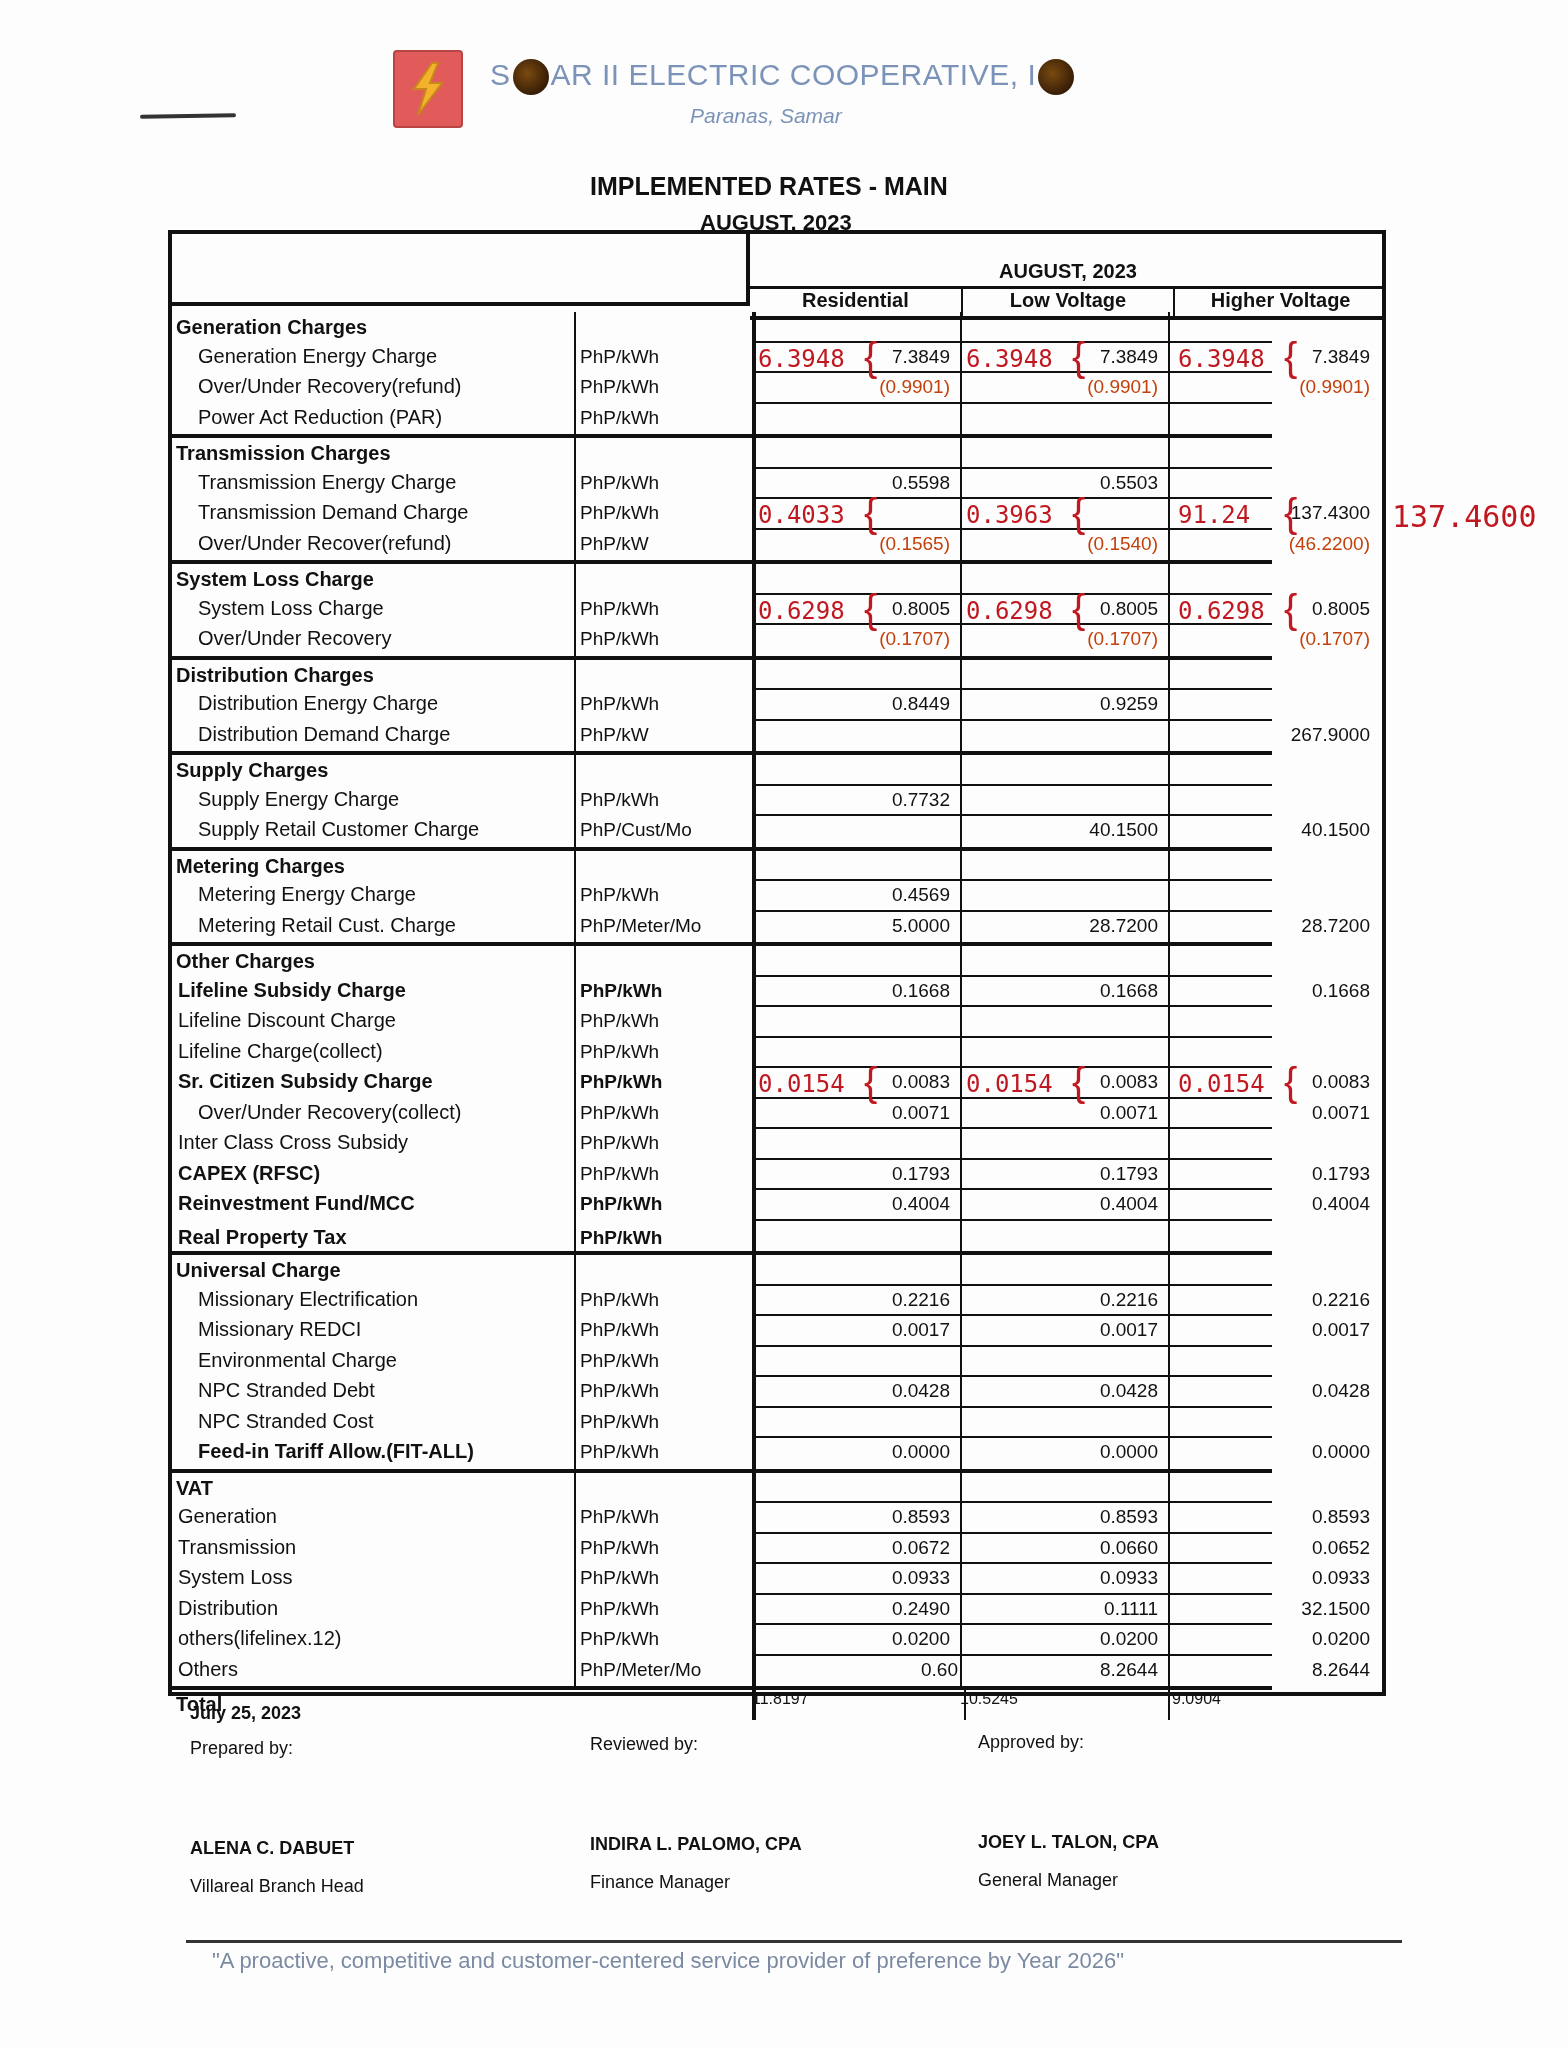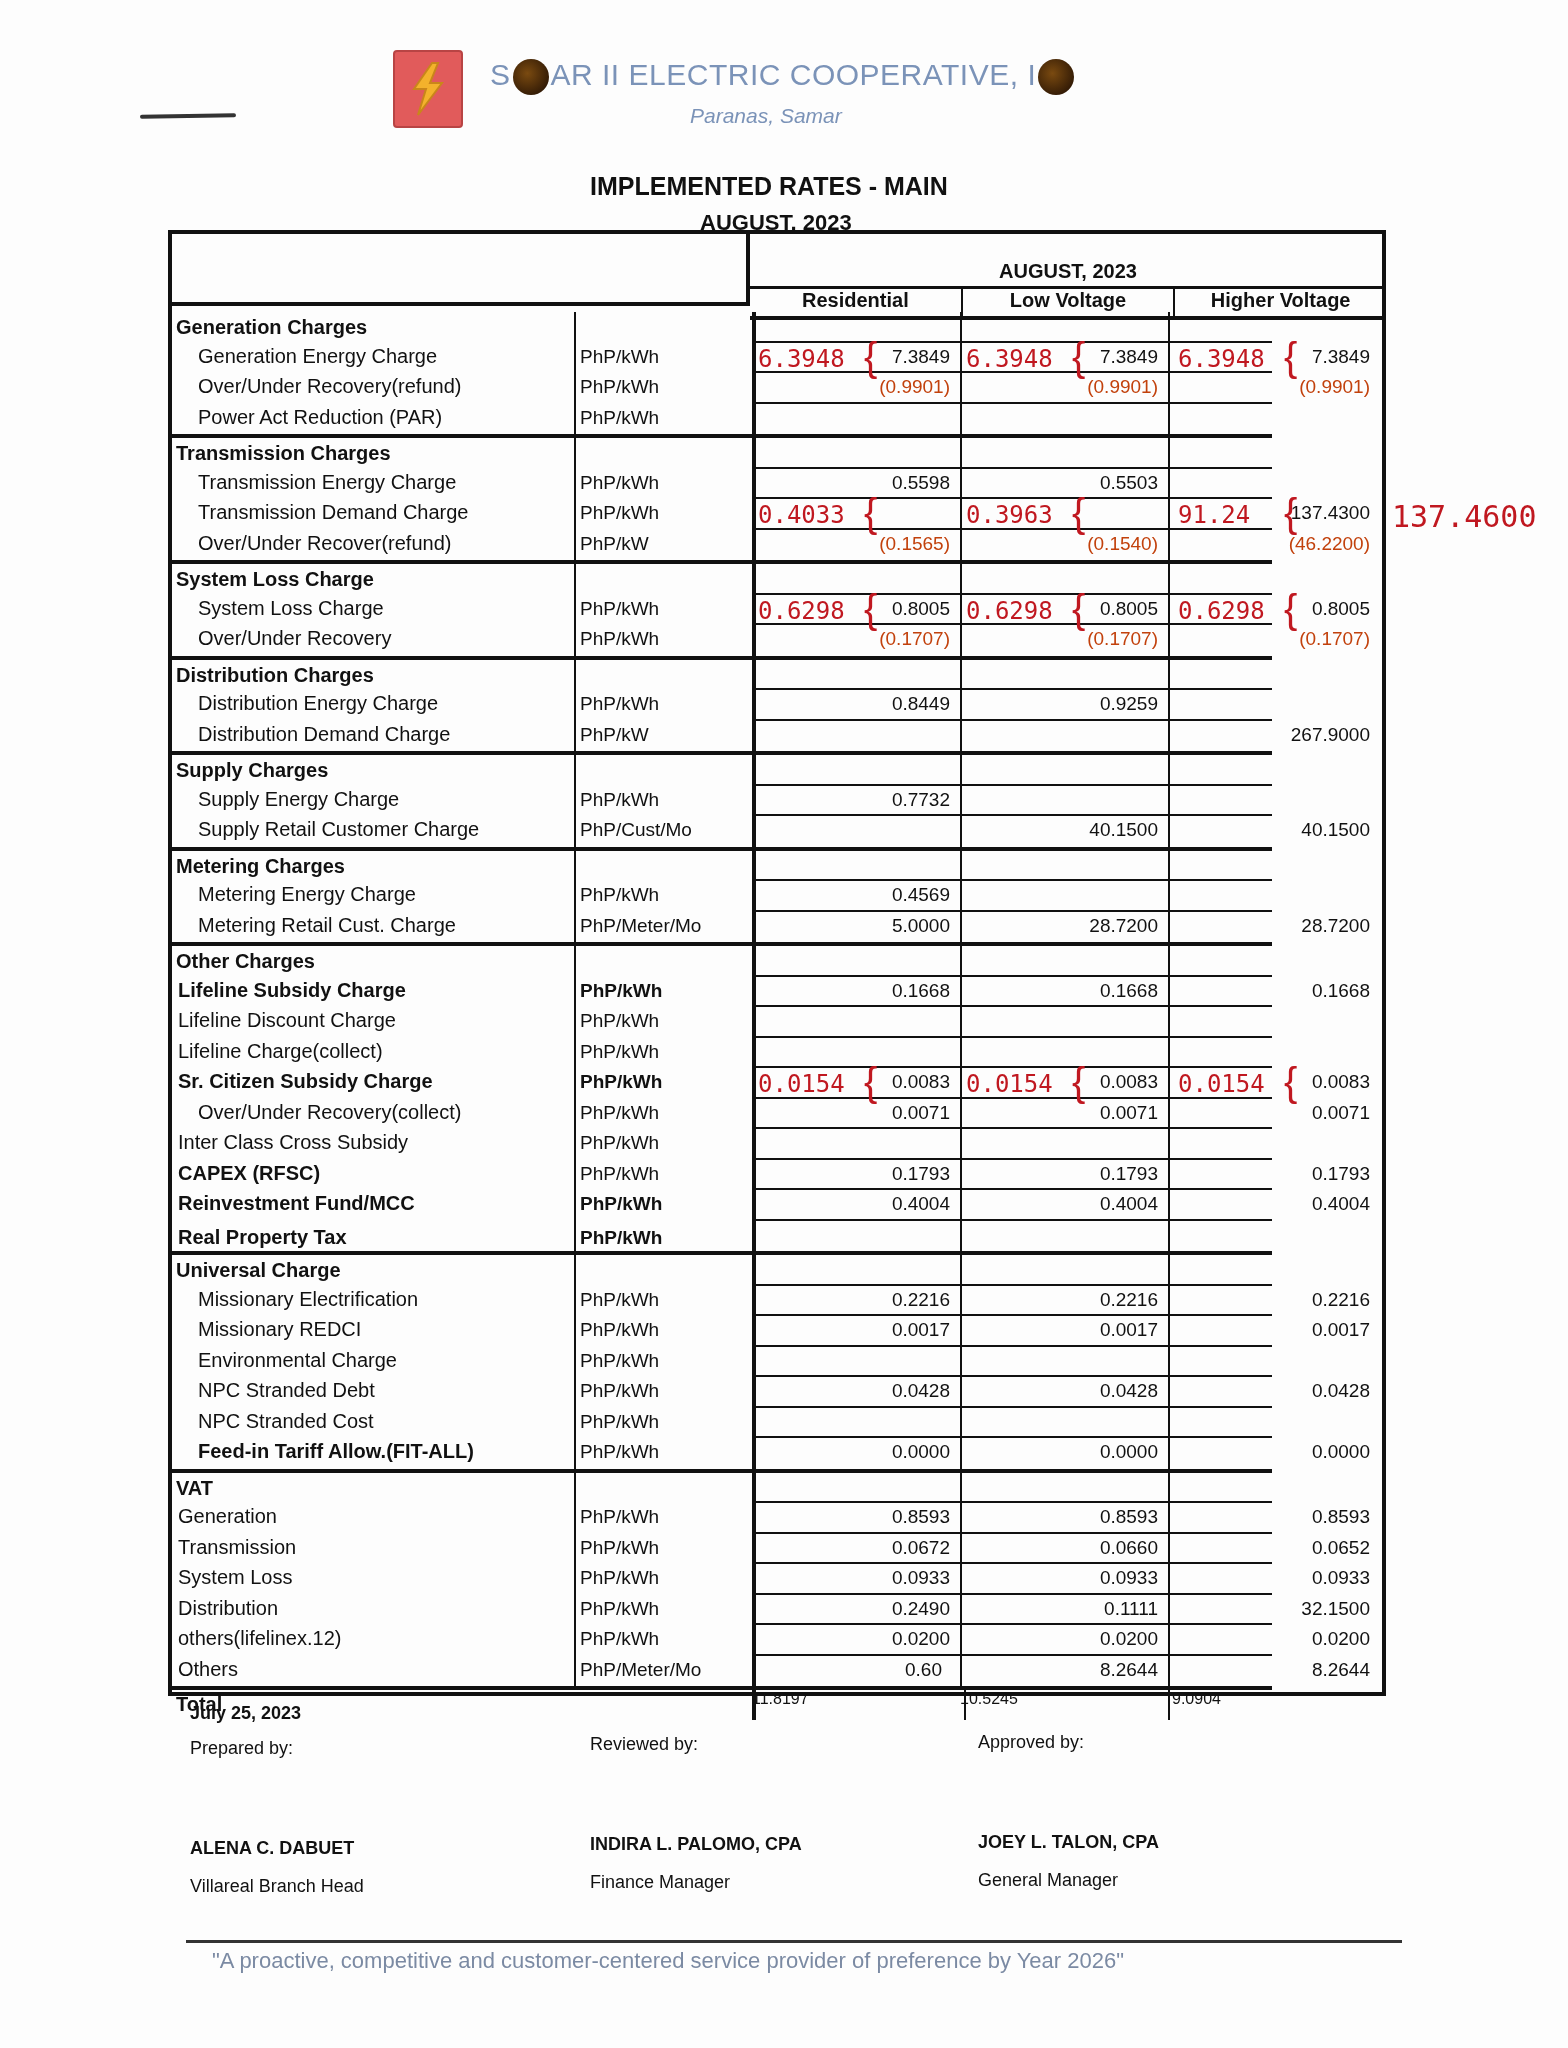"0.60" span.cell { left: 572px -> 588px }
